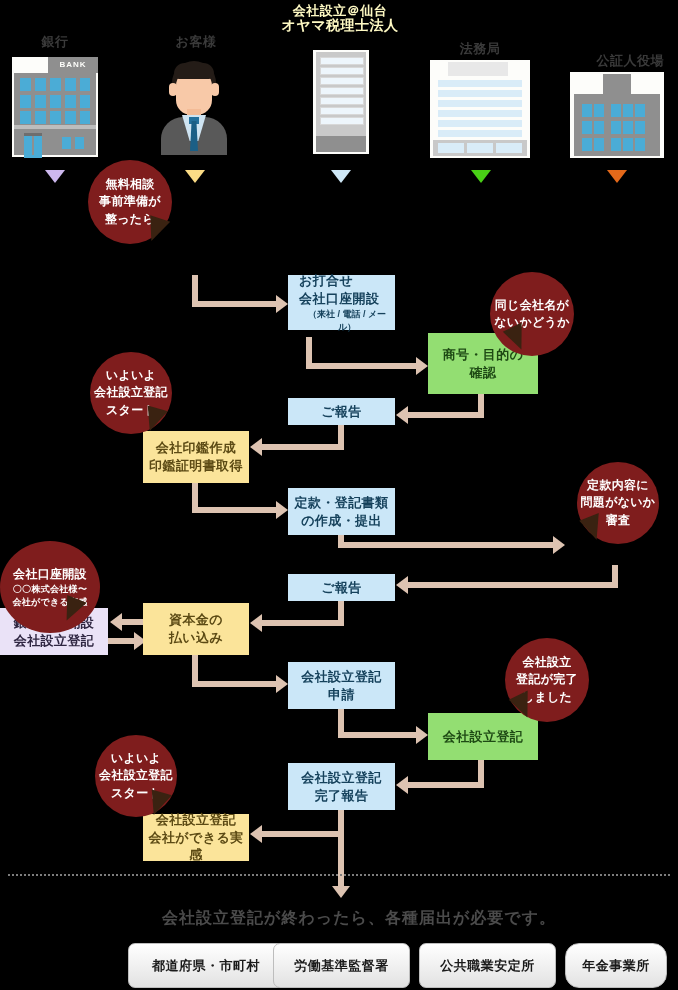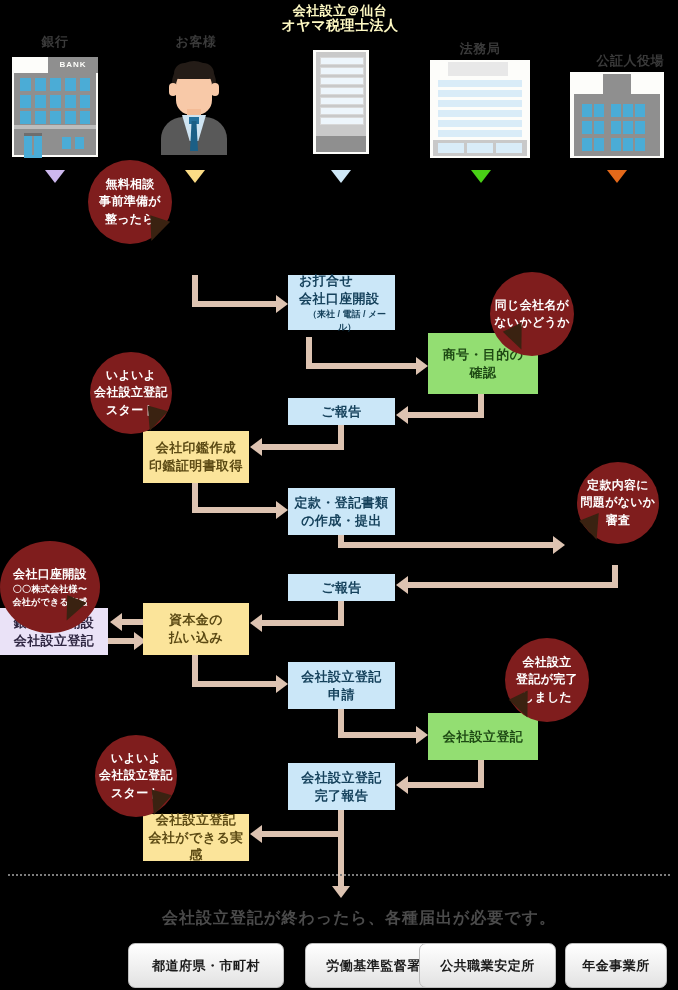"労働基準監督署" div.chip { margin-left: 32px -> none }
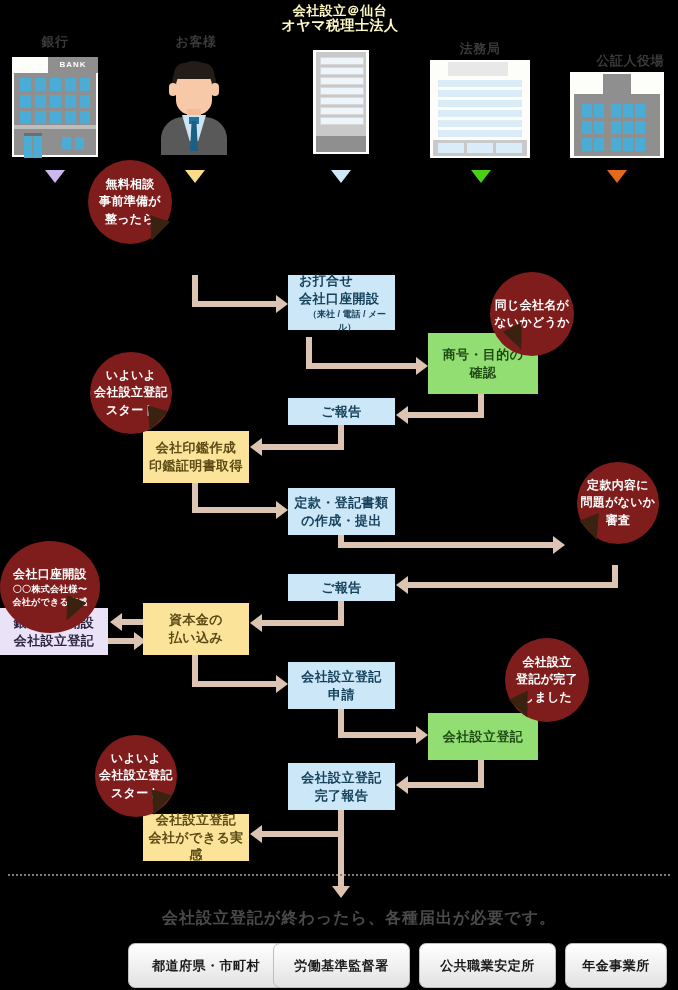"年金事業所" div.chip { border-radius: none -> 14px }
